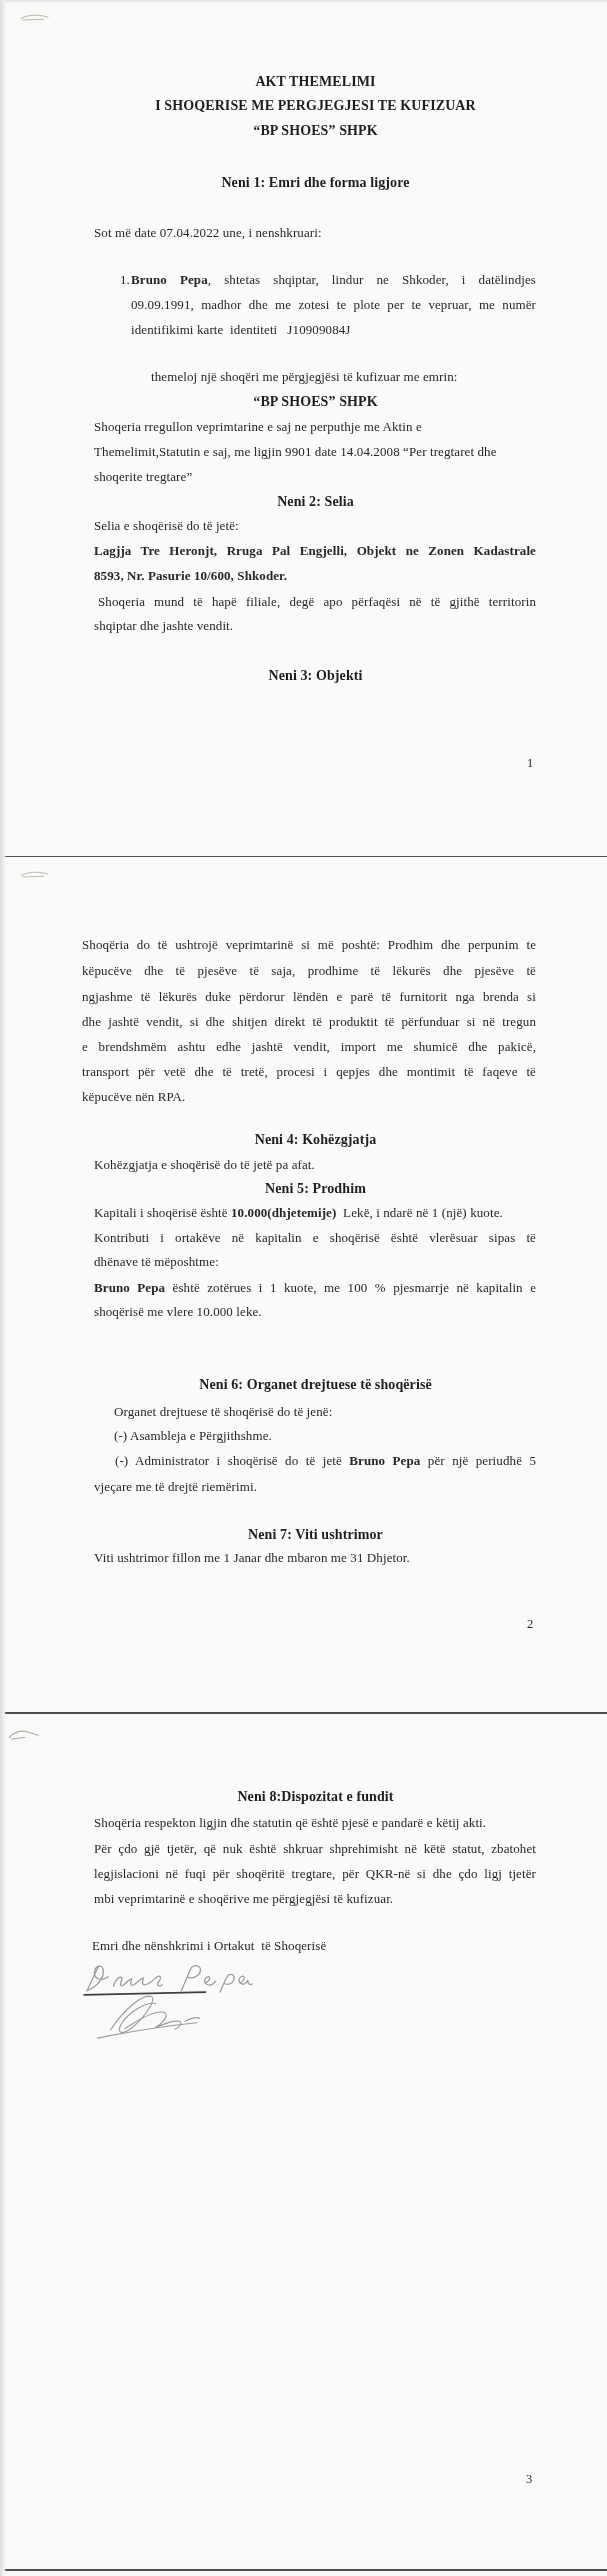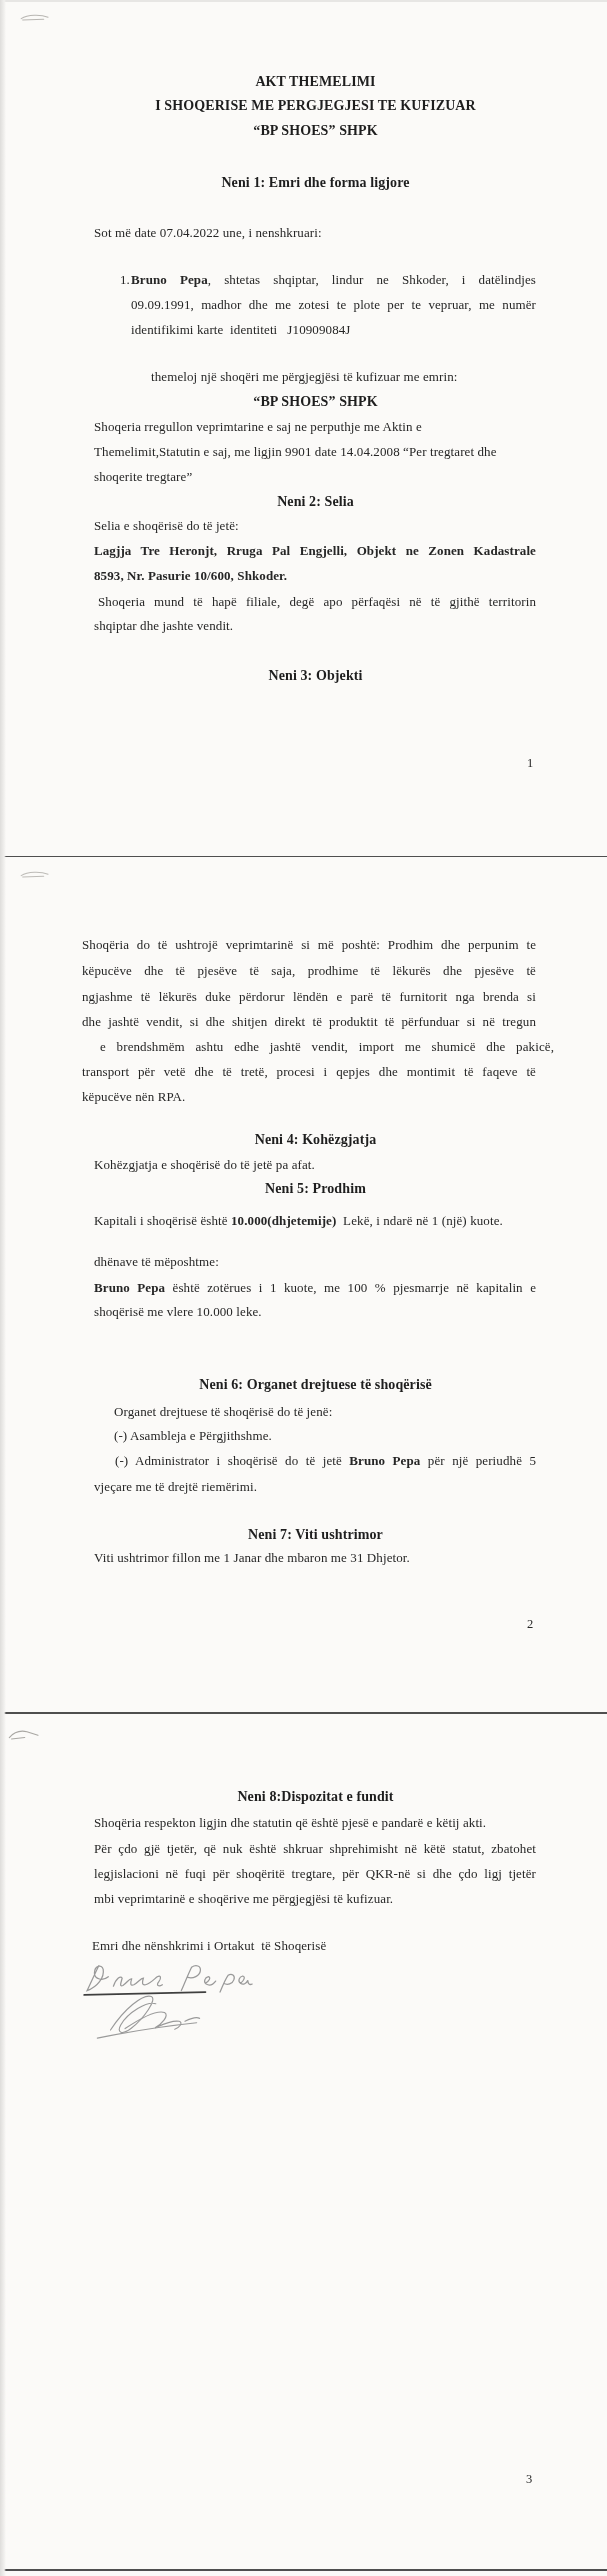"e brendshmëm ashtu edhe jashtë" div.ln { left: 100px -> 82px }
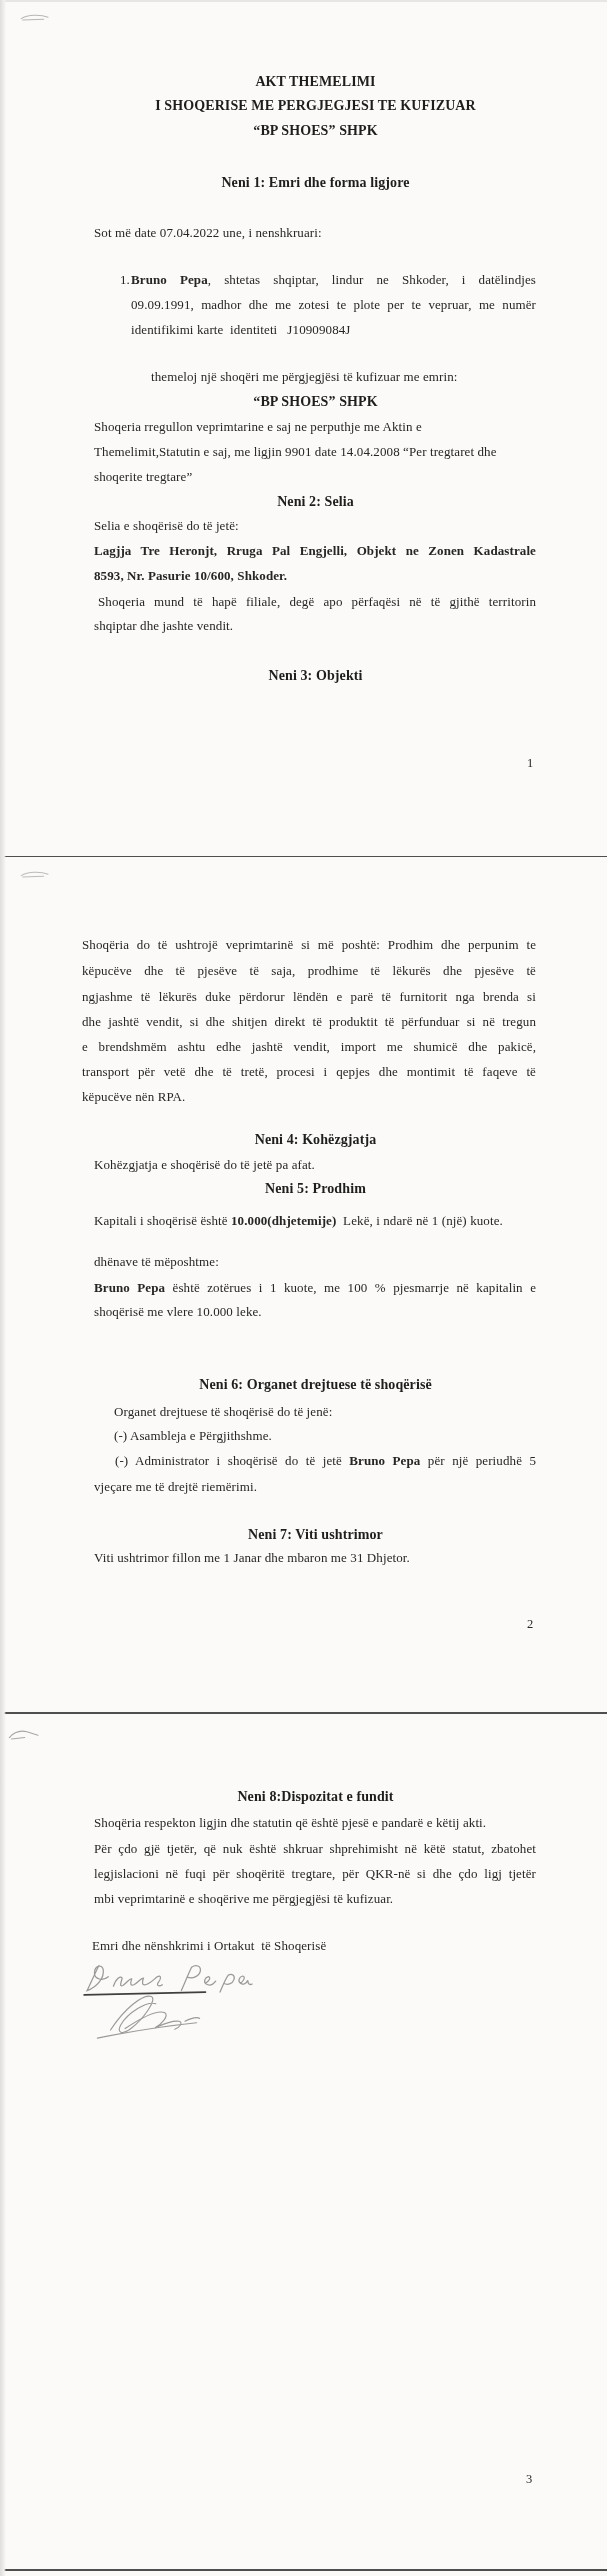"Kapitali i shoqërisë është" div.ln { margin-top: 8px -> none }
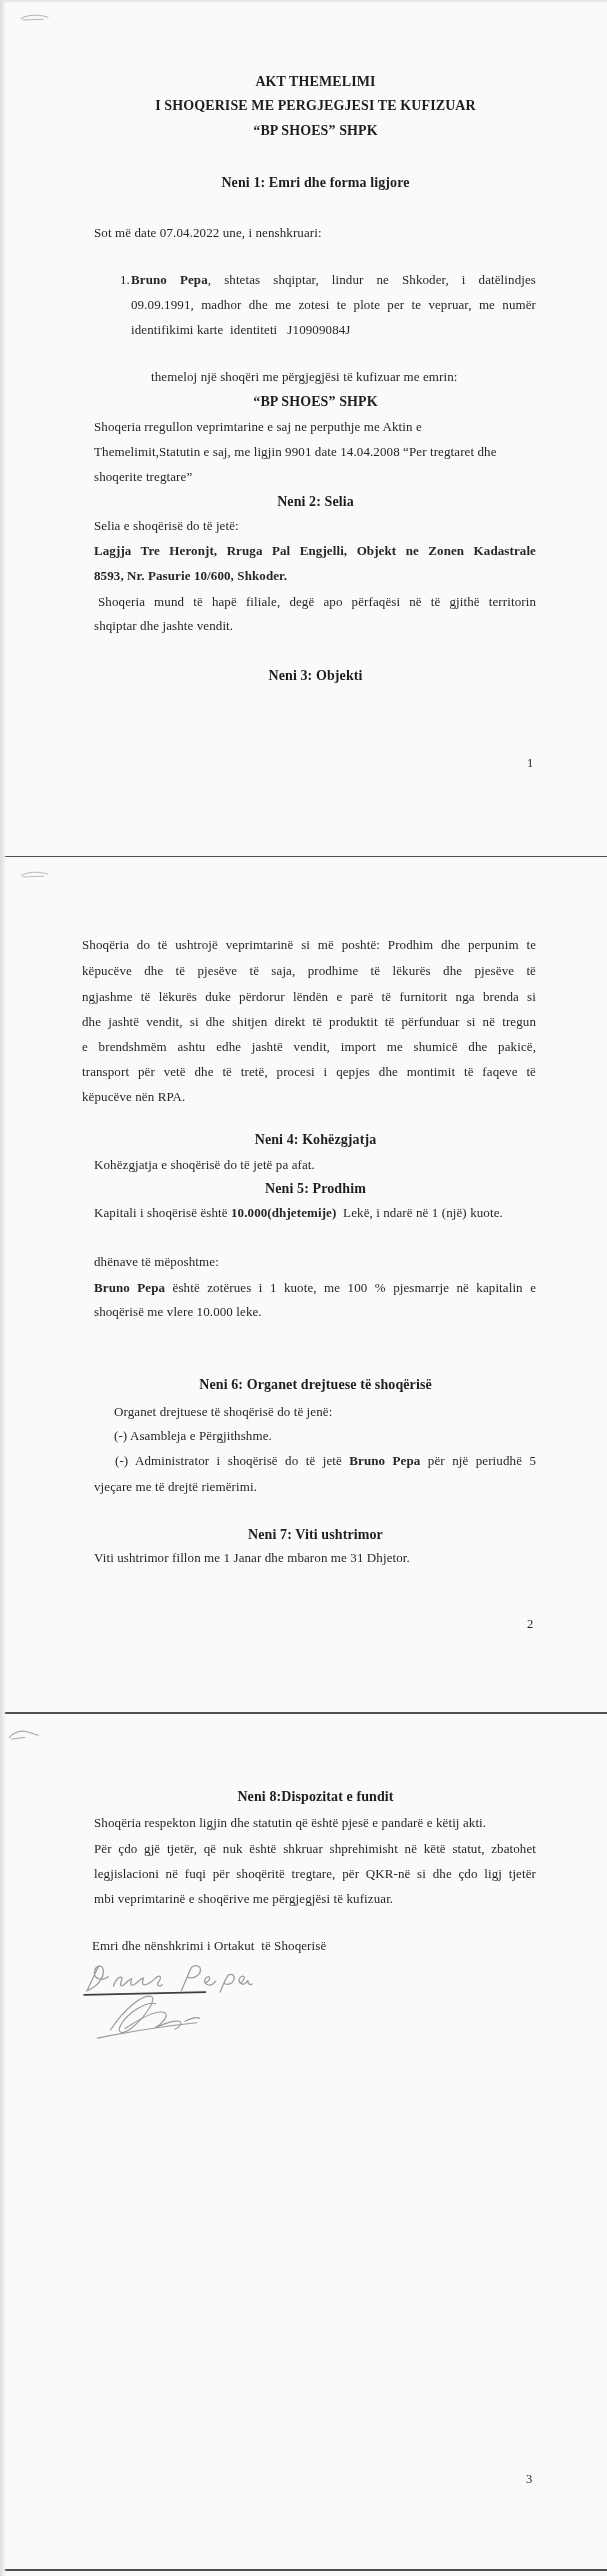"Kontributi i ortakëve në kapitalin" div.ln { html: none -> <div>Kontributi i ortakëve në kapitalin e shoqërisë është vlerësuar sipas të</div> }
